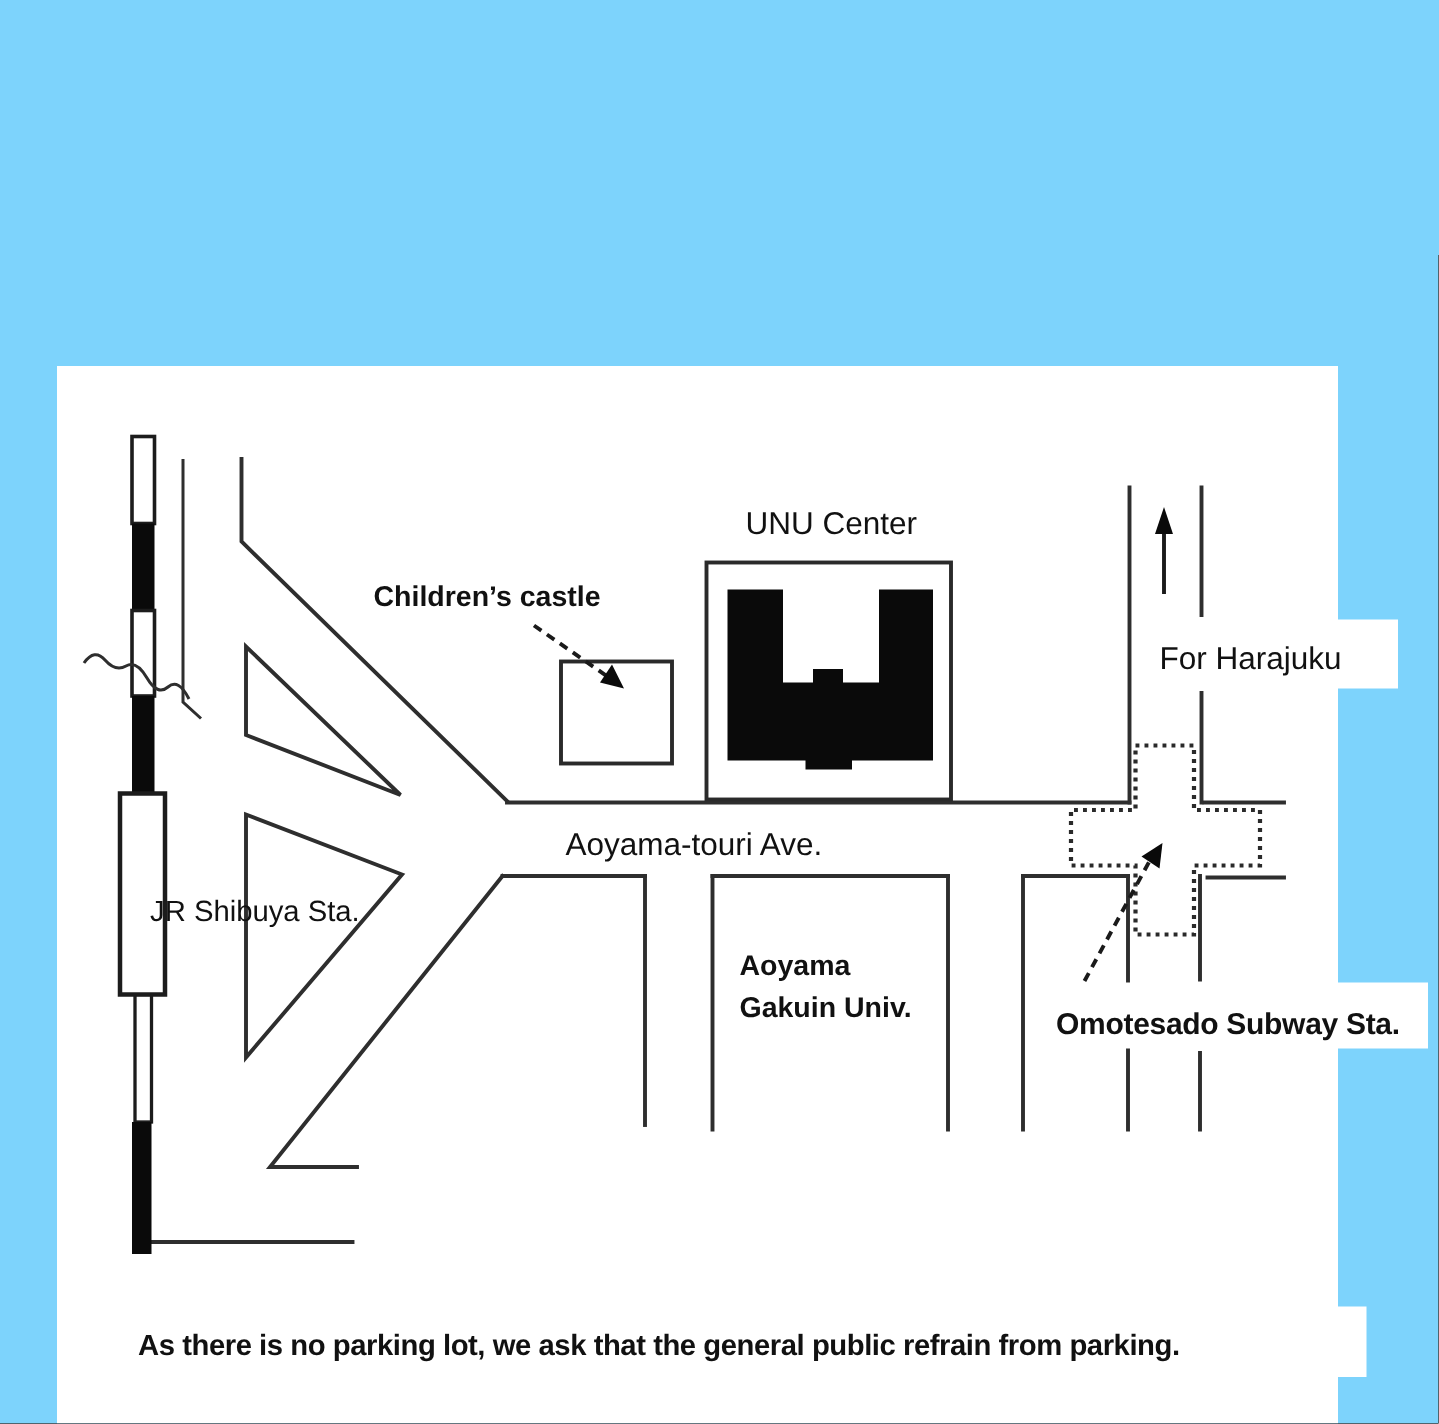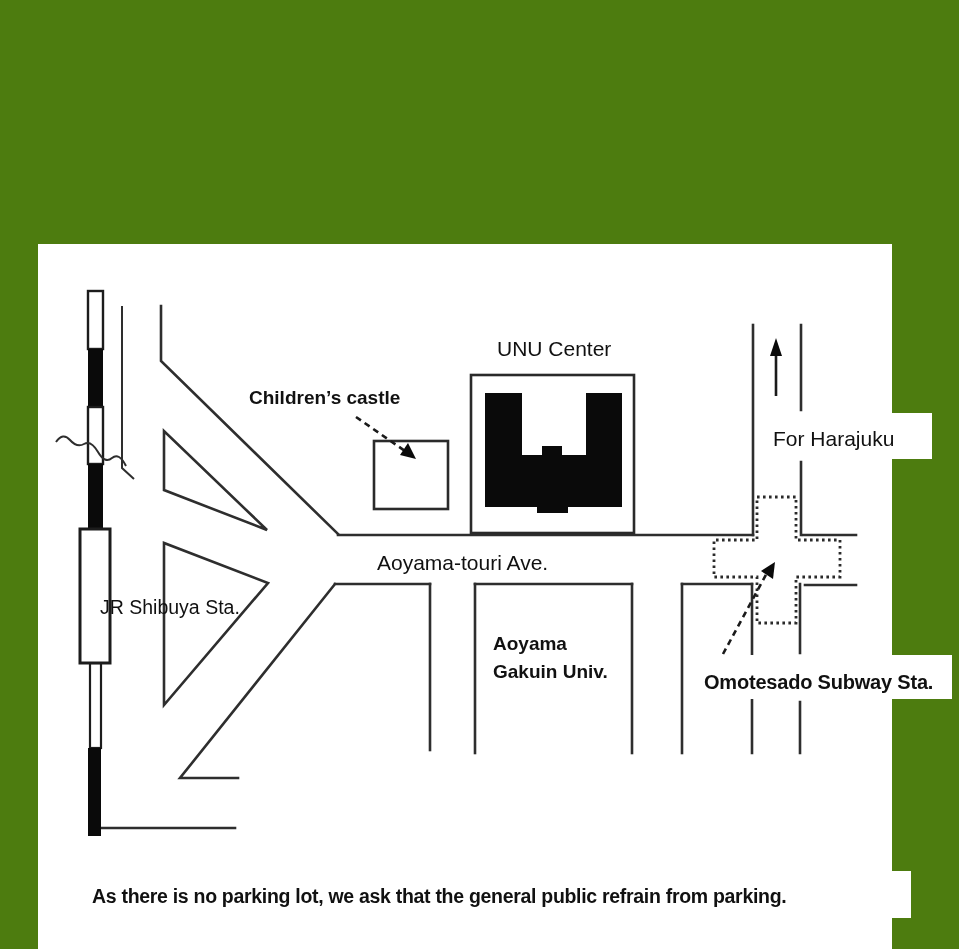"UNU Center" #stage { background: #4d7c0f -> #7dd3fc }
